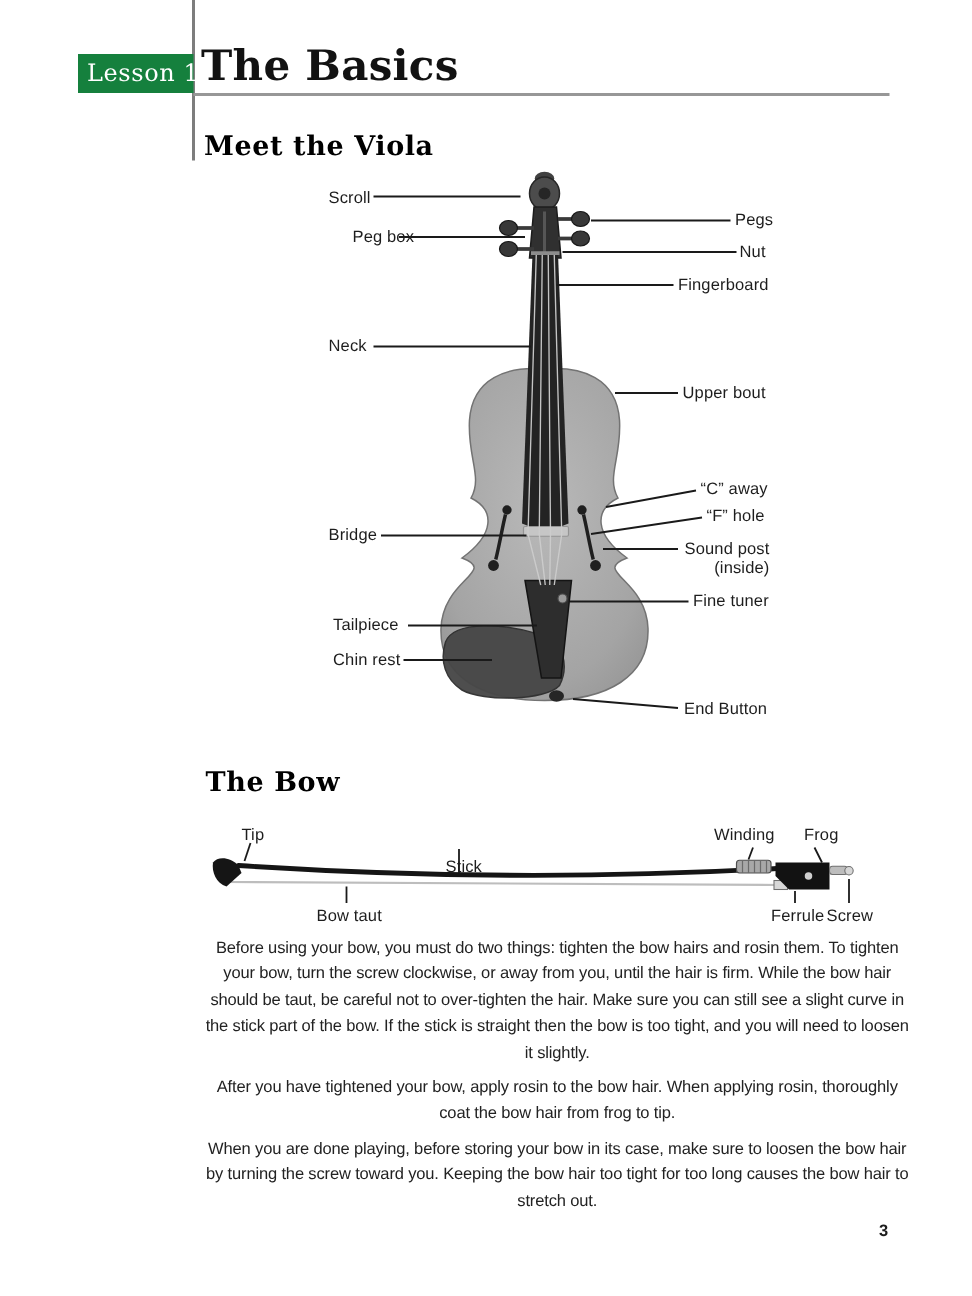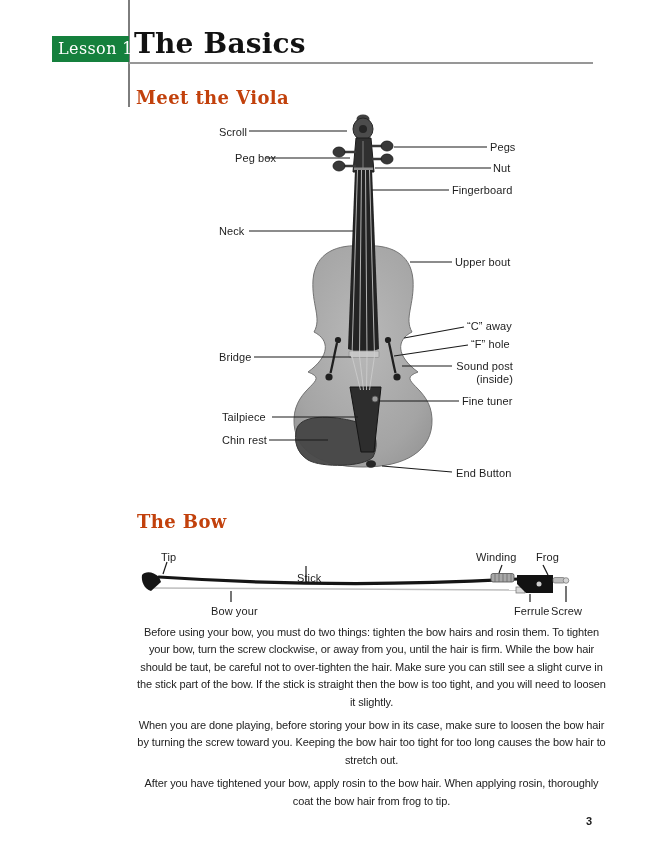"Meet the Viola" .section-heading { color: #c2410c -> #000000 }
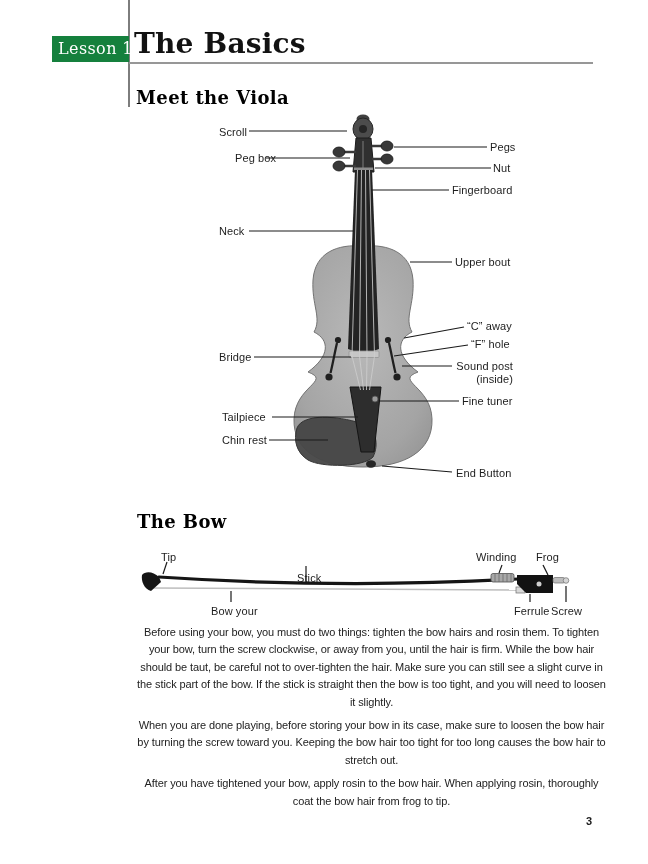"Bow your" span.lbl { text: your -> taut }
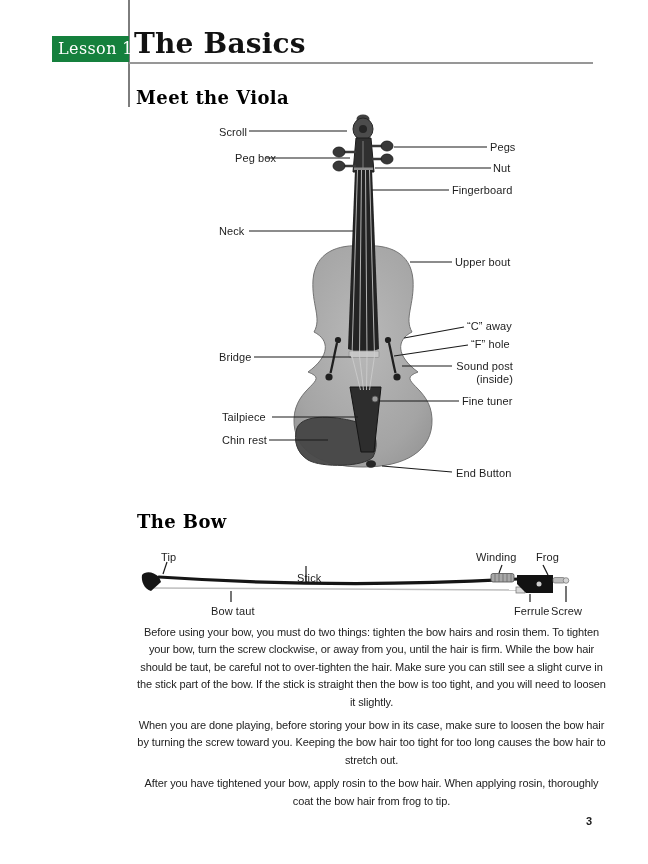"When you are done playing," p { order: before "After you have tightened your" -> after "After you have tightened your" }
